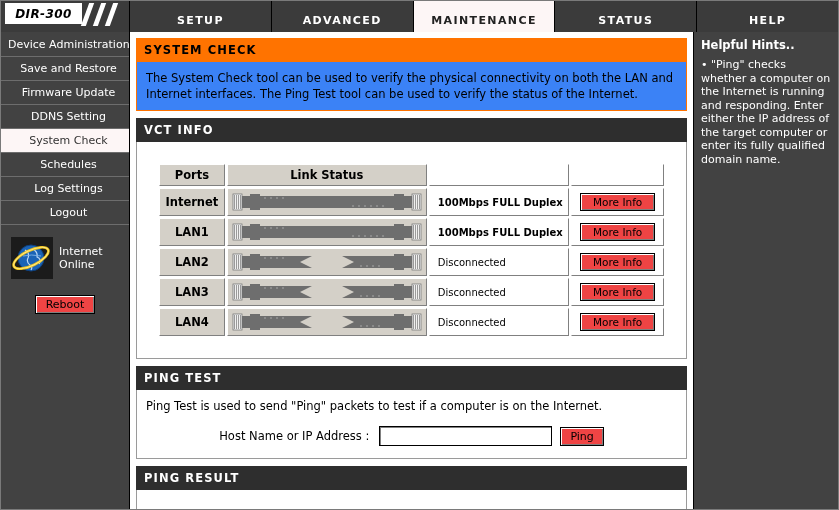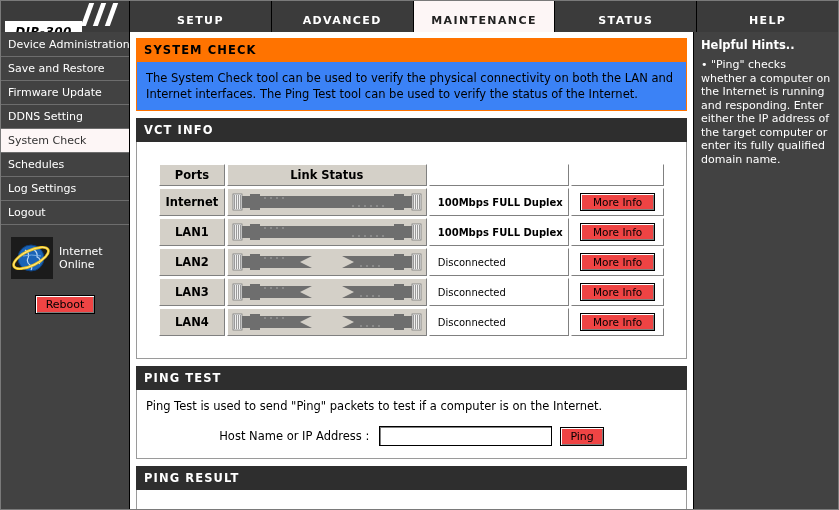"DIR-300" .brandplate { top: 20px -> 2px }
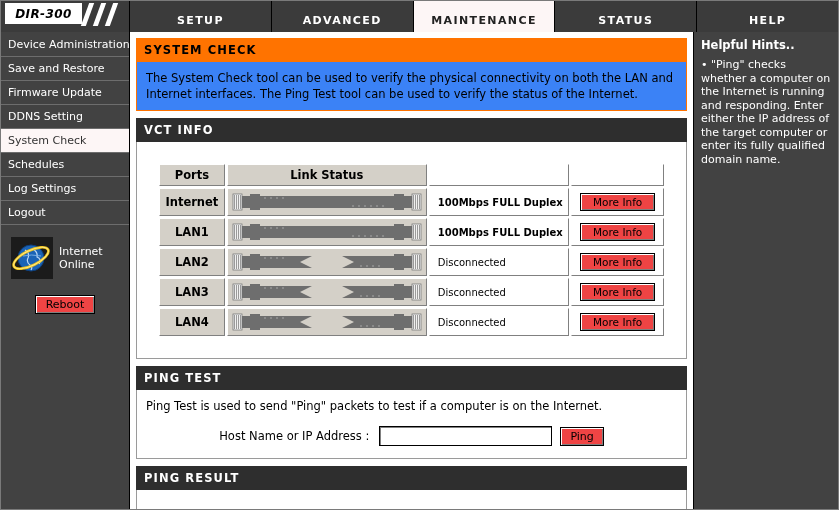"Device Administration" .navitem { text-align: none -> center }
